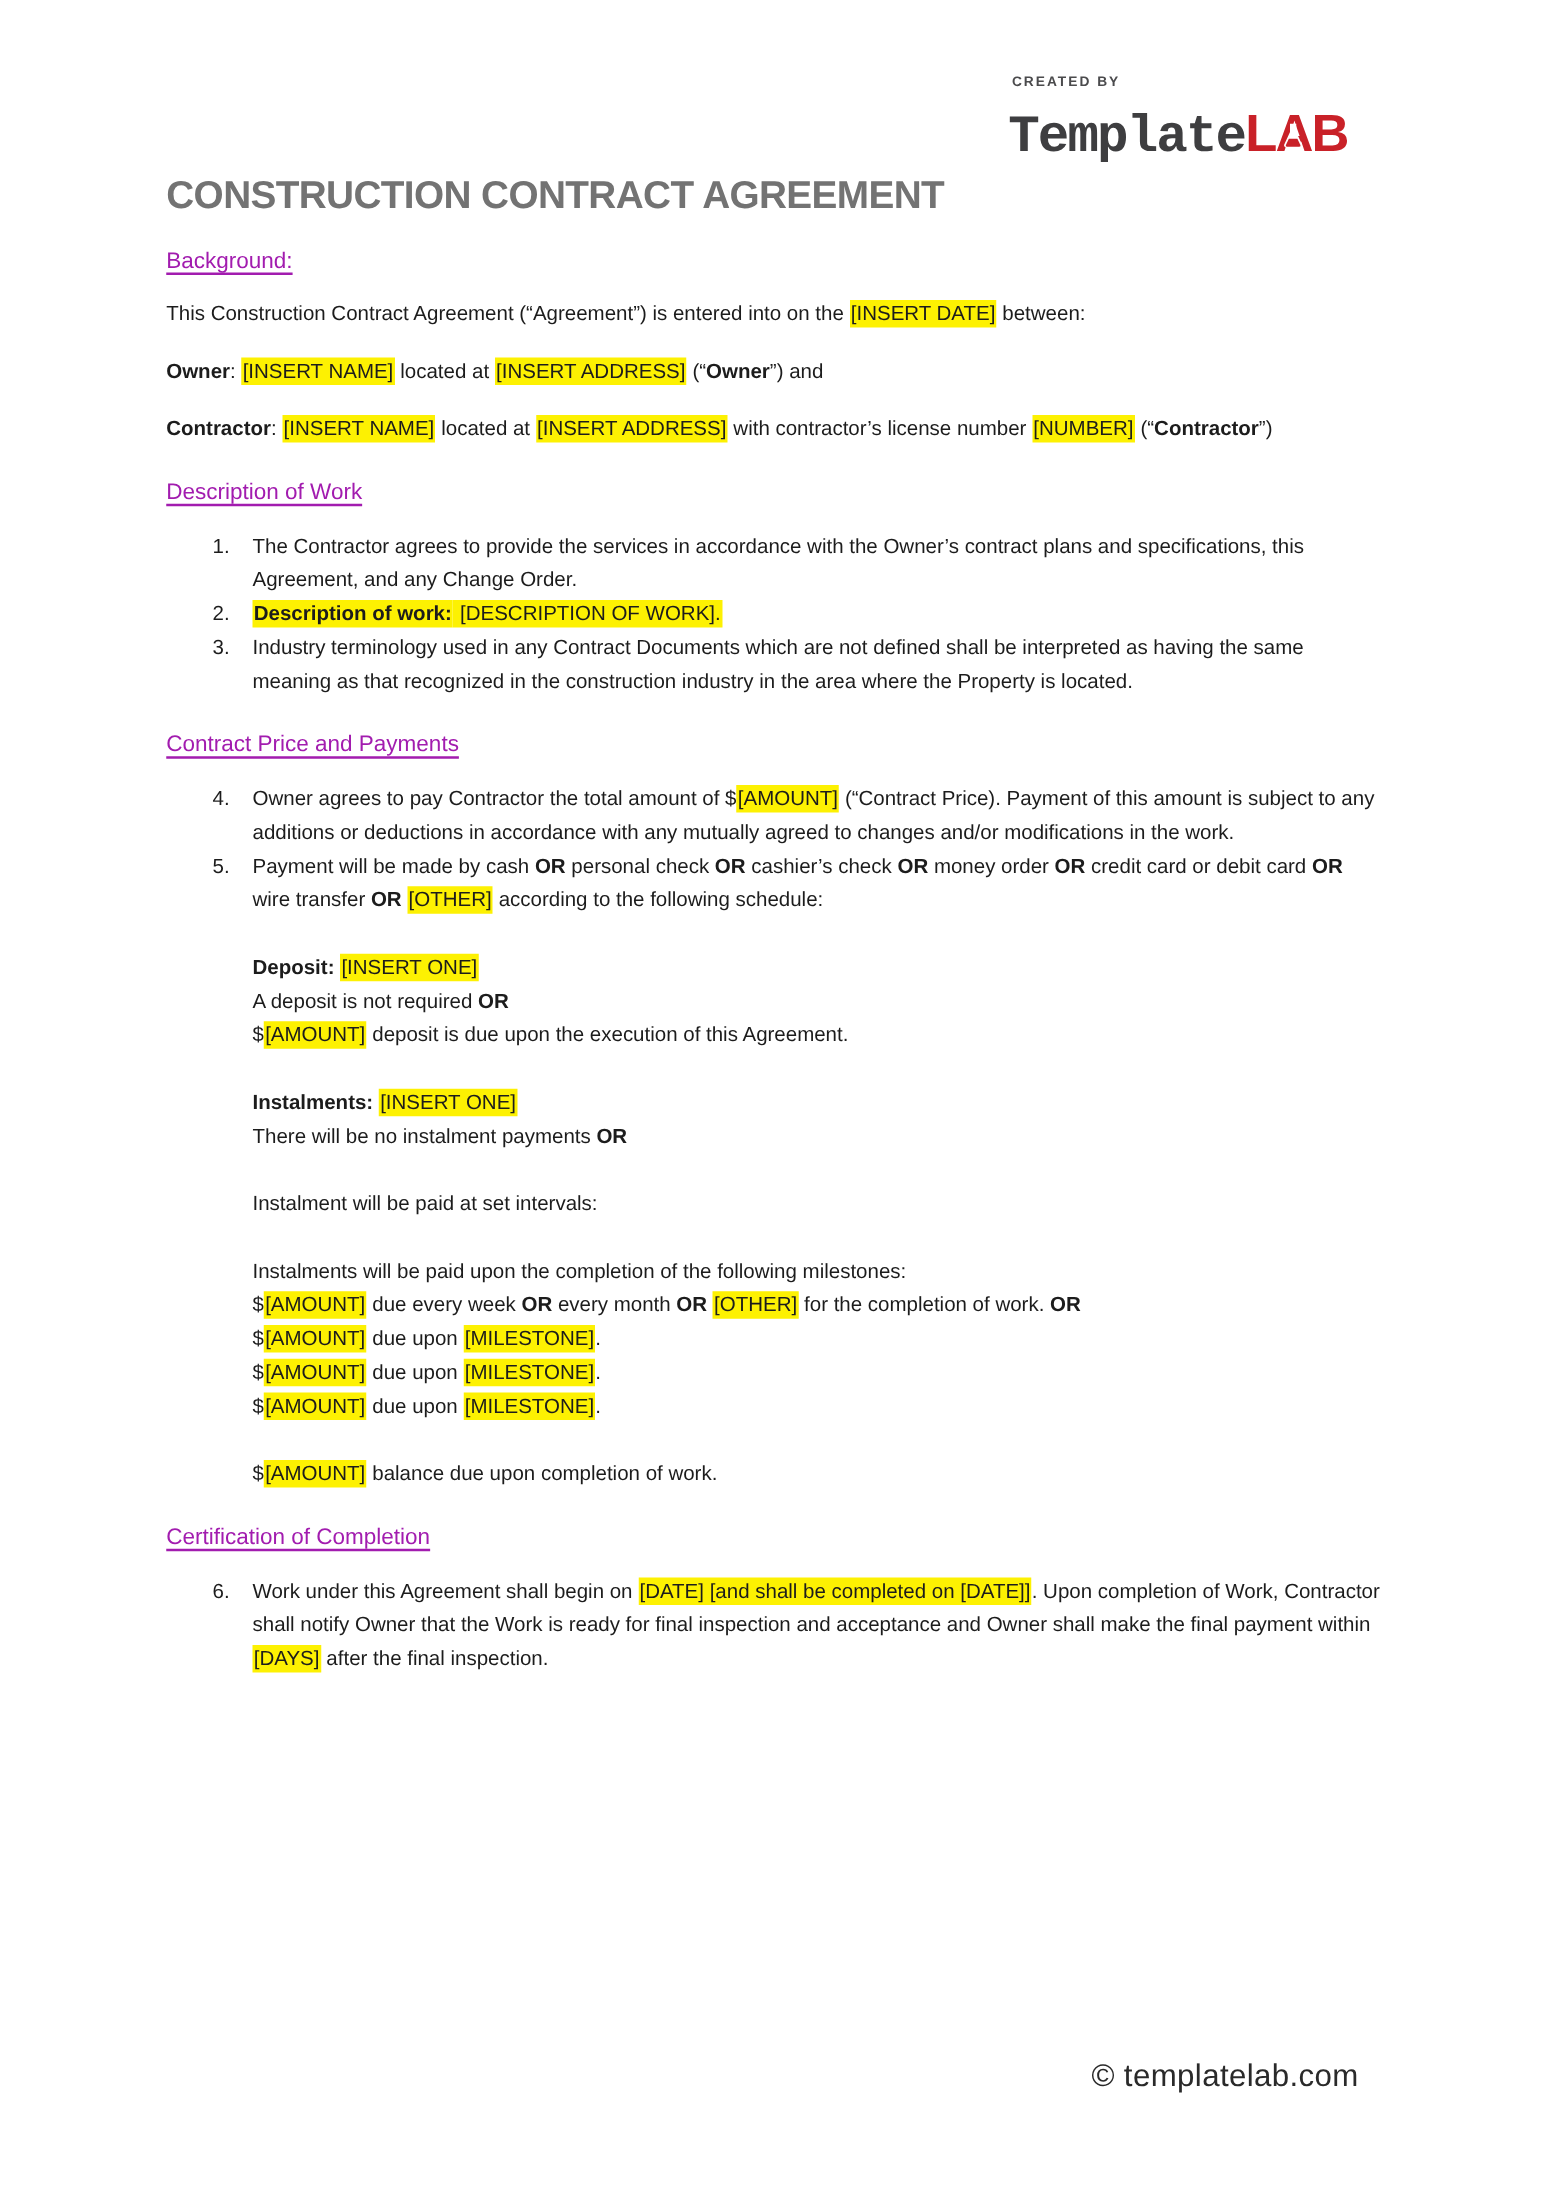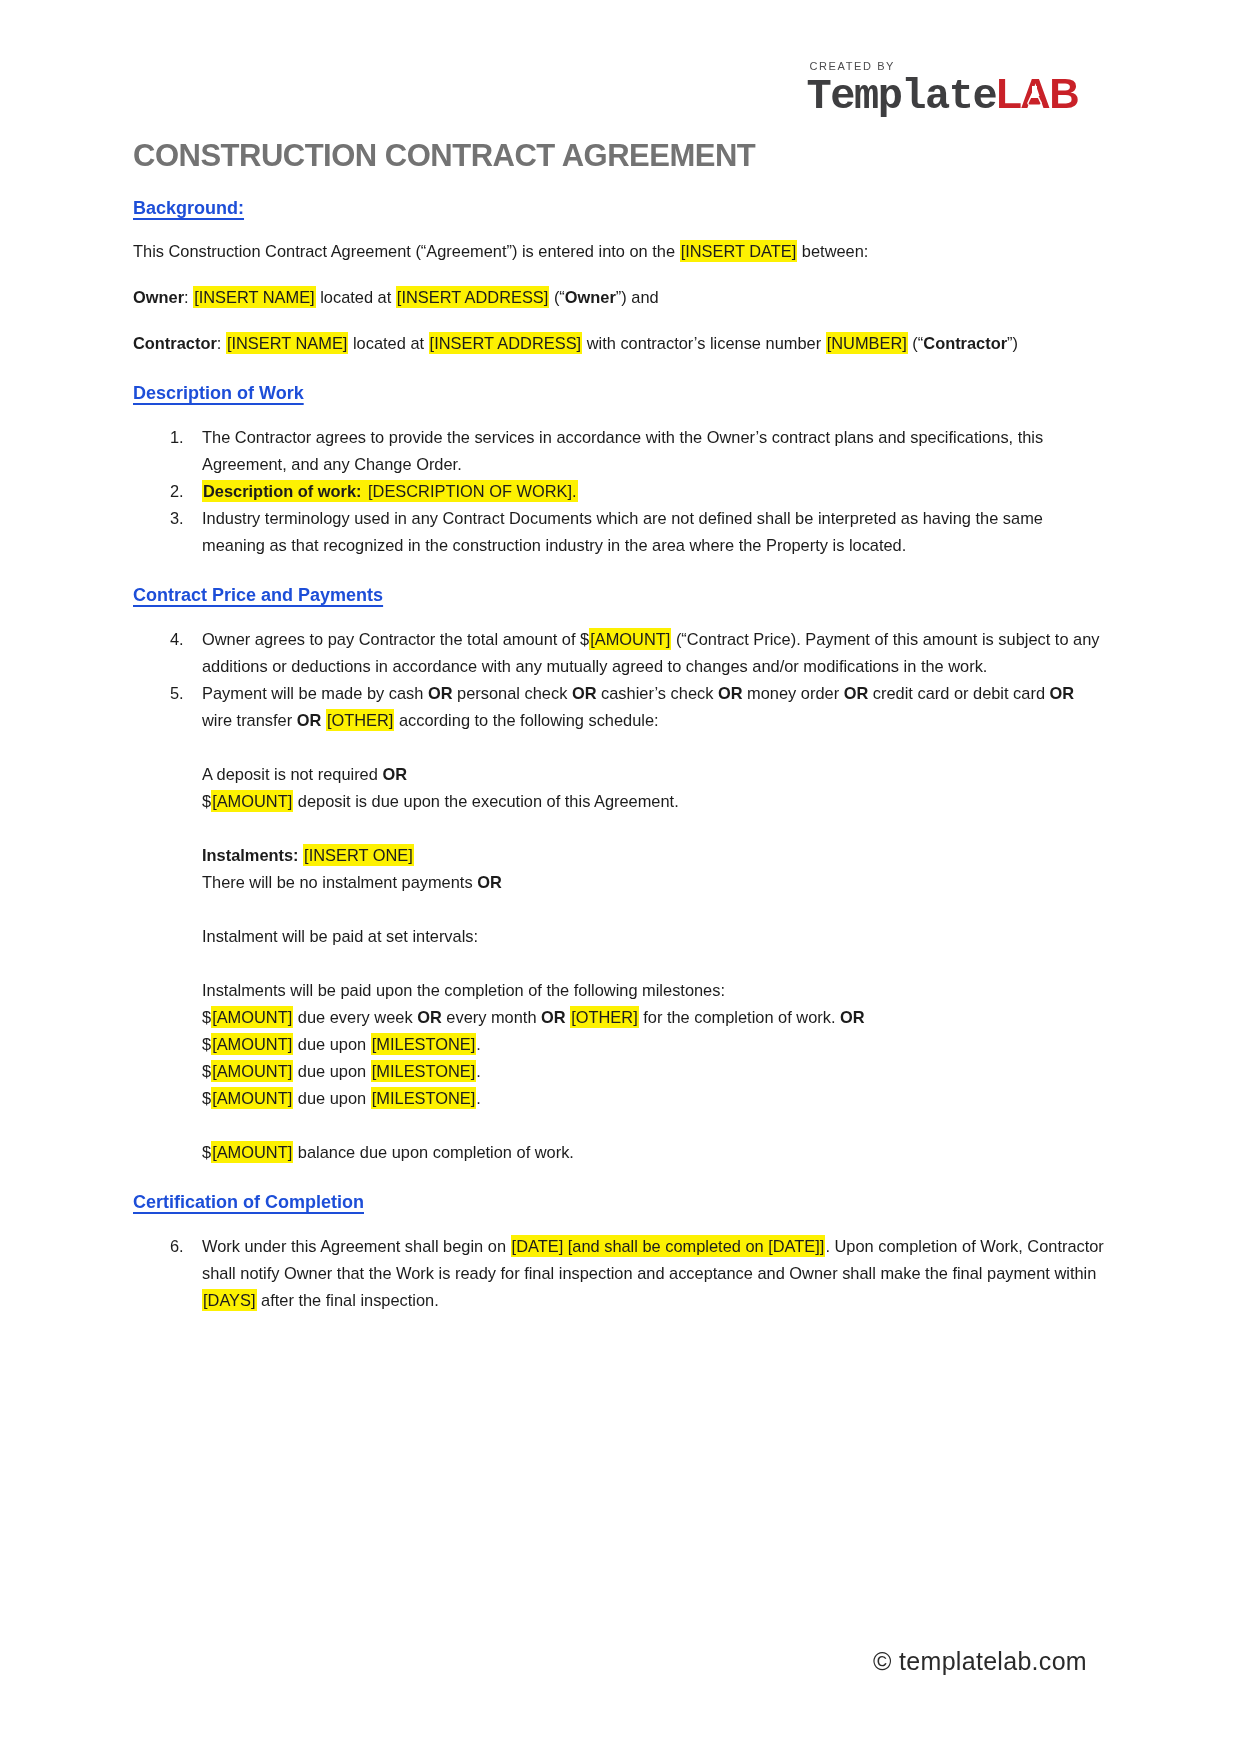"CREATED BY" .created-by { font-weight: 400 -> 700; margin-bottom: 1px -> 14px }
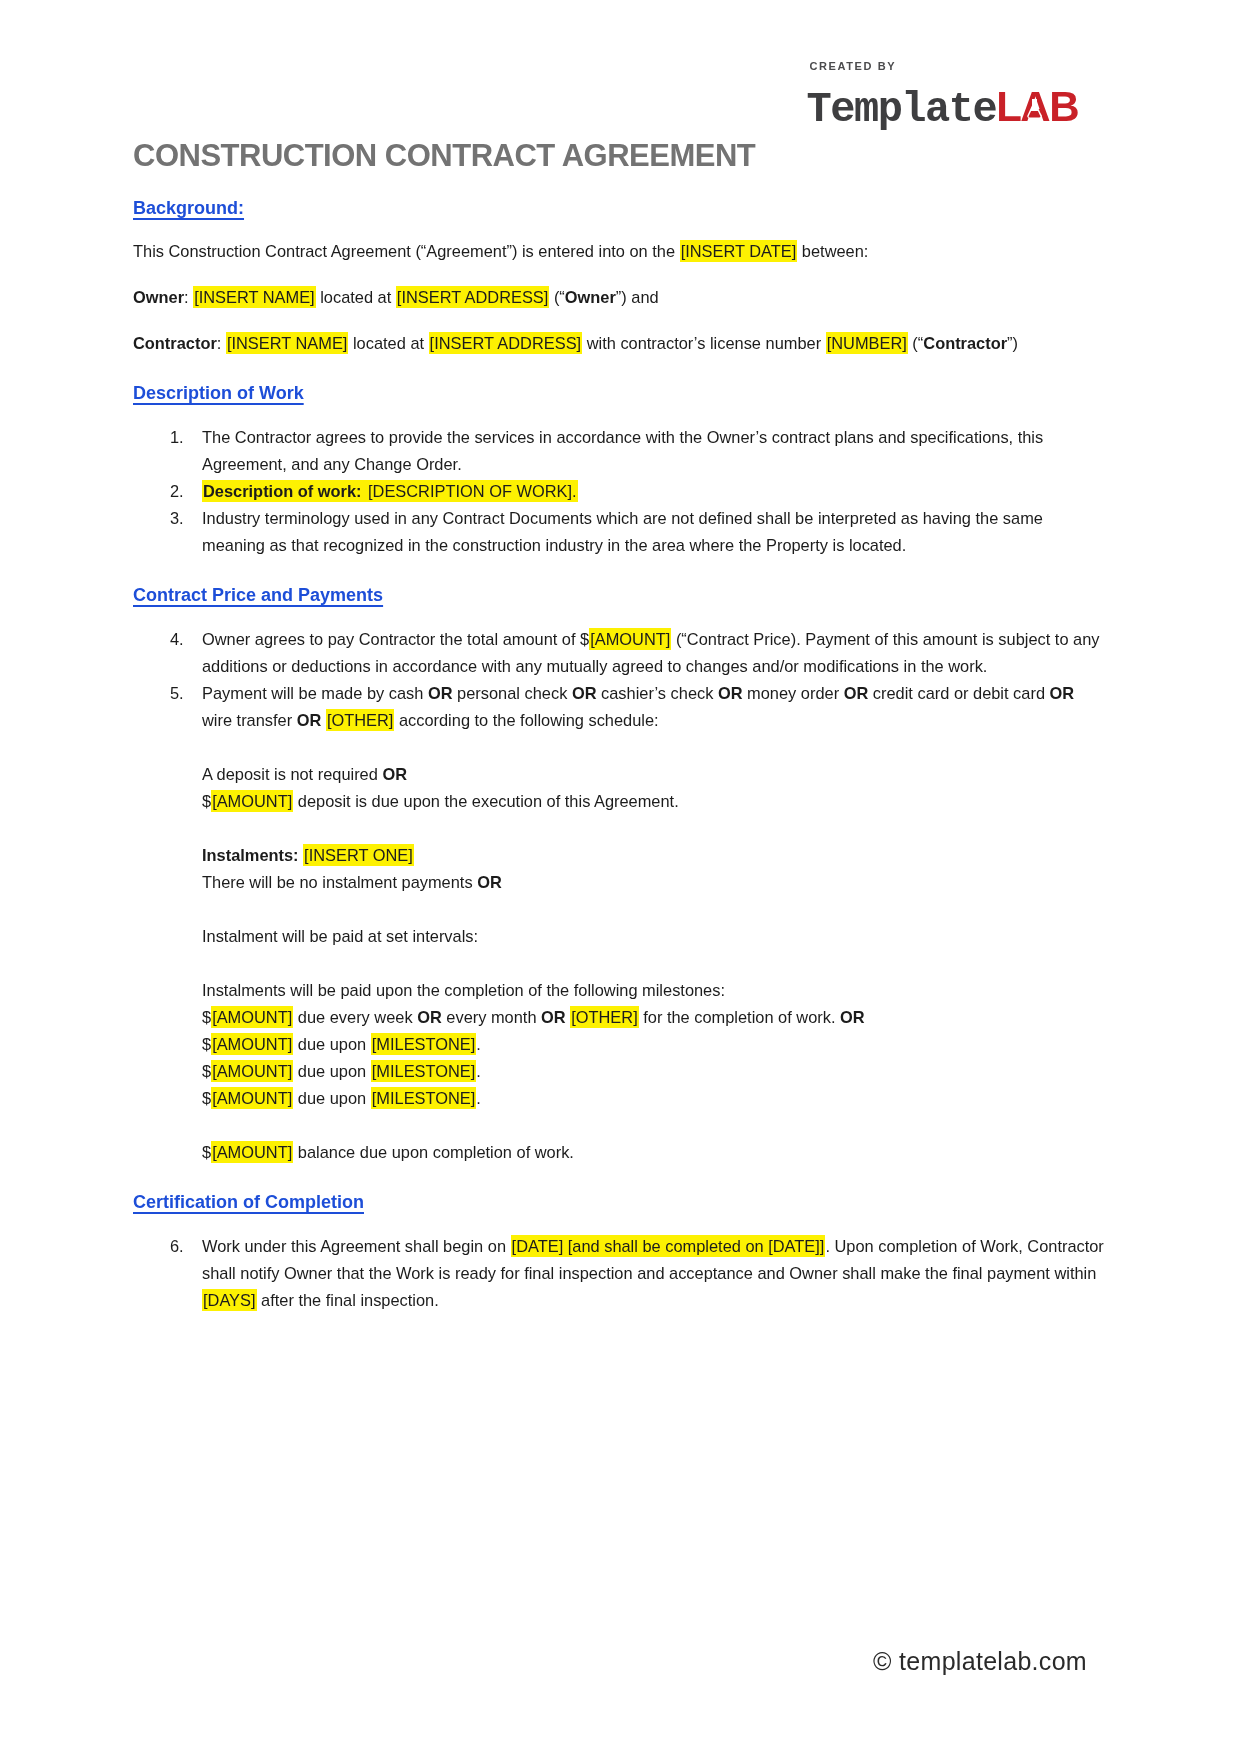"Background:" .h { color: #1d4ed8 -> #a21caf; font-weight: 700 -> 400 }
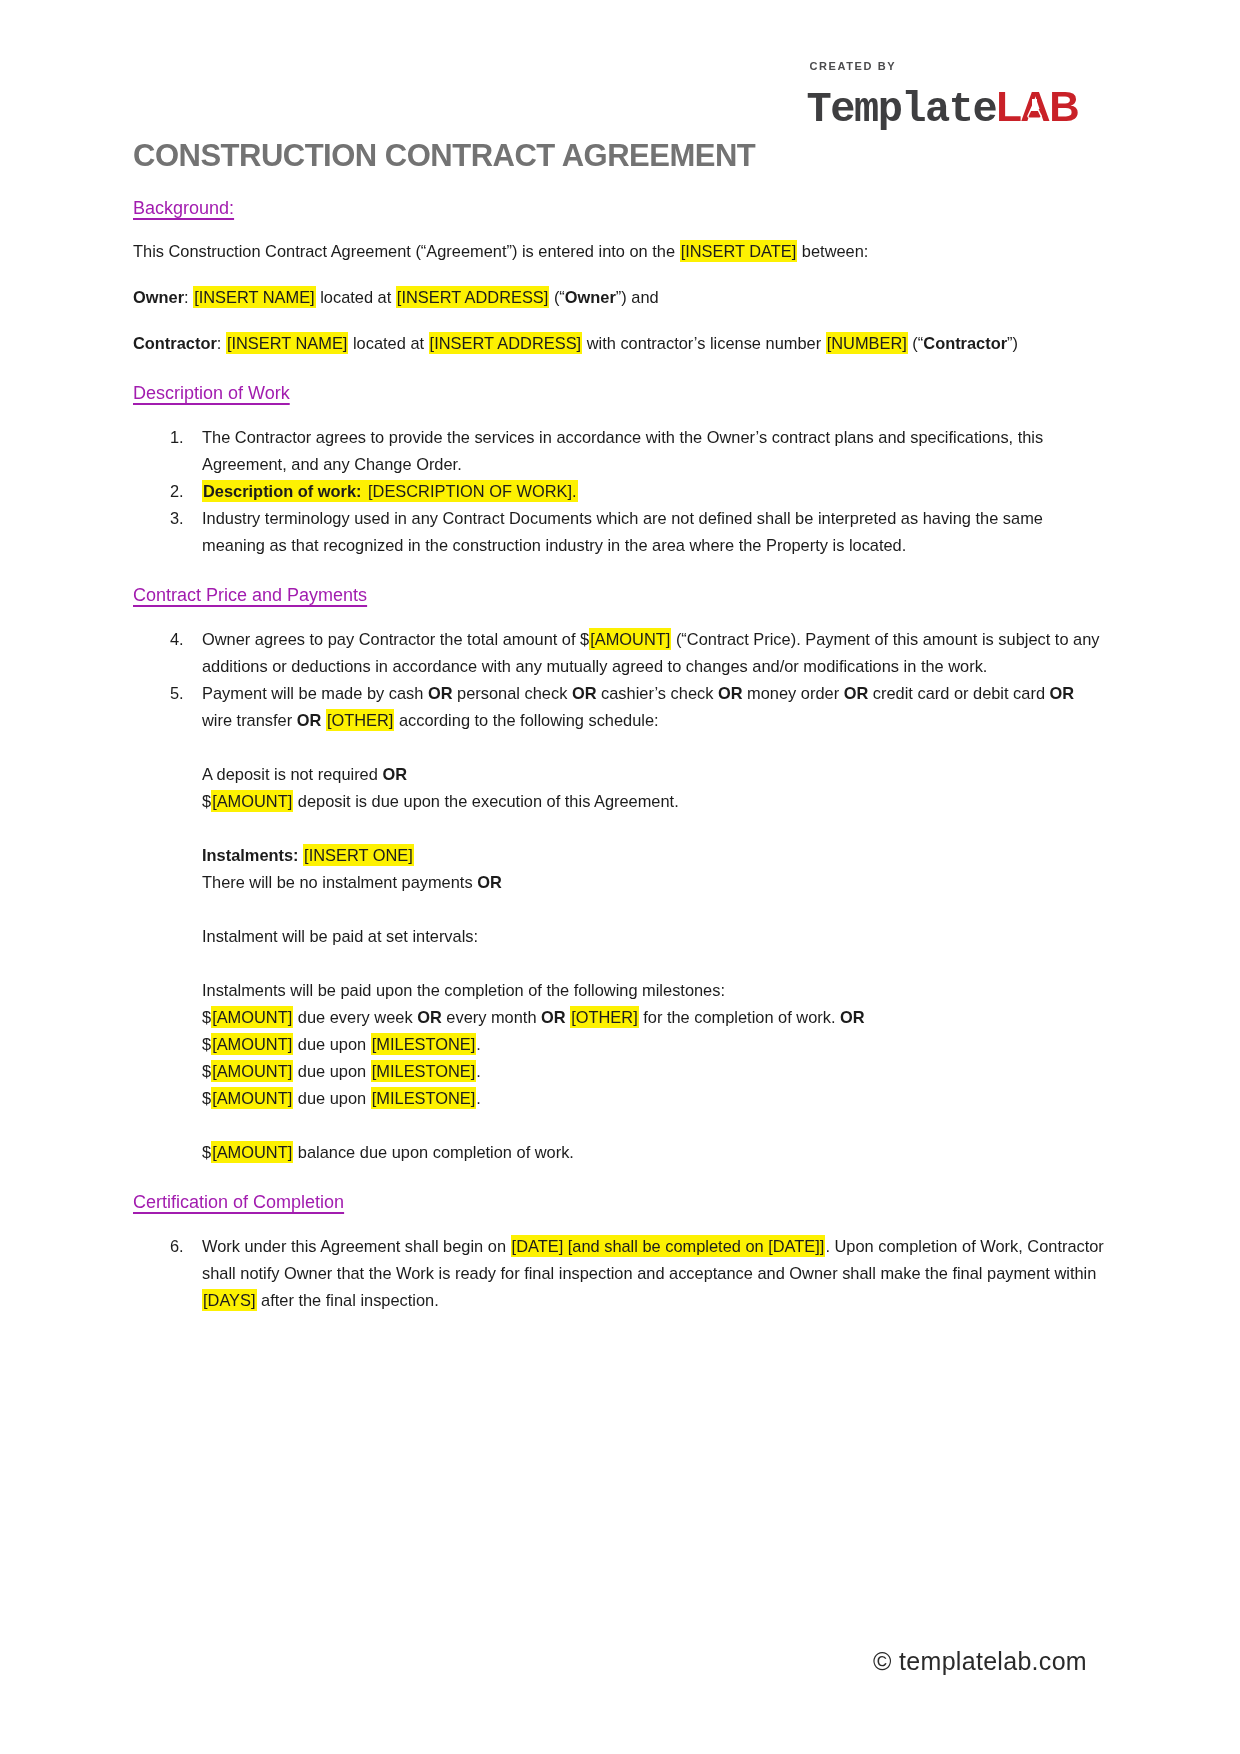"Deposit: [INSERT ONE]" p.sline { html: none -> <p><span>Deposit: </span><span>[INSERT ONE]</span></p> }
